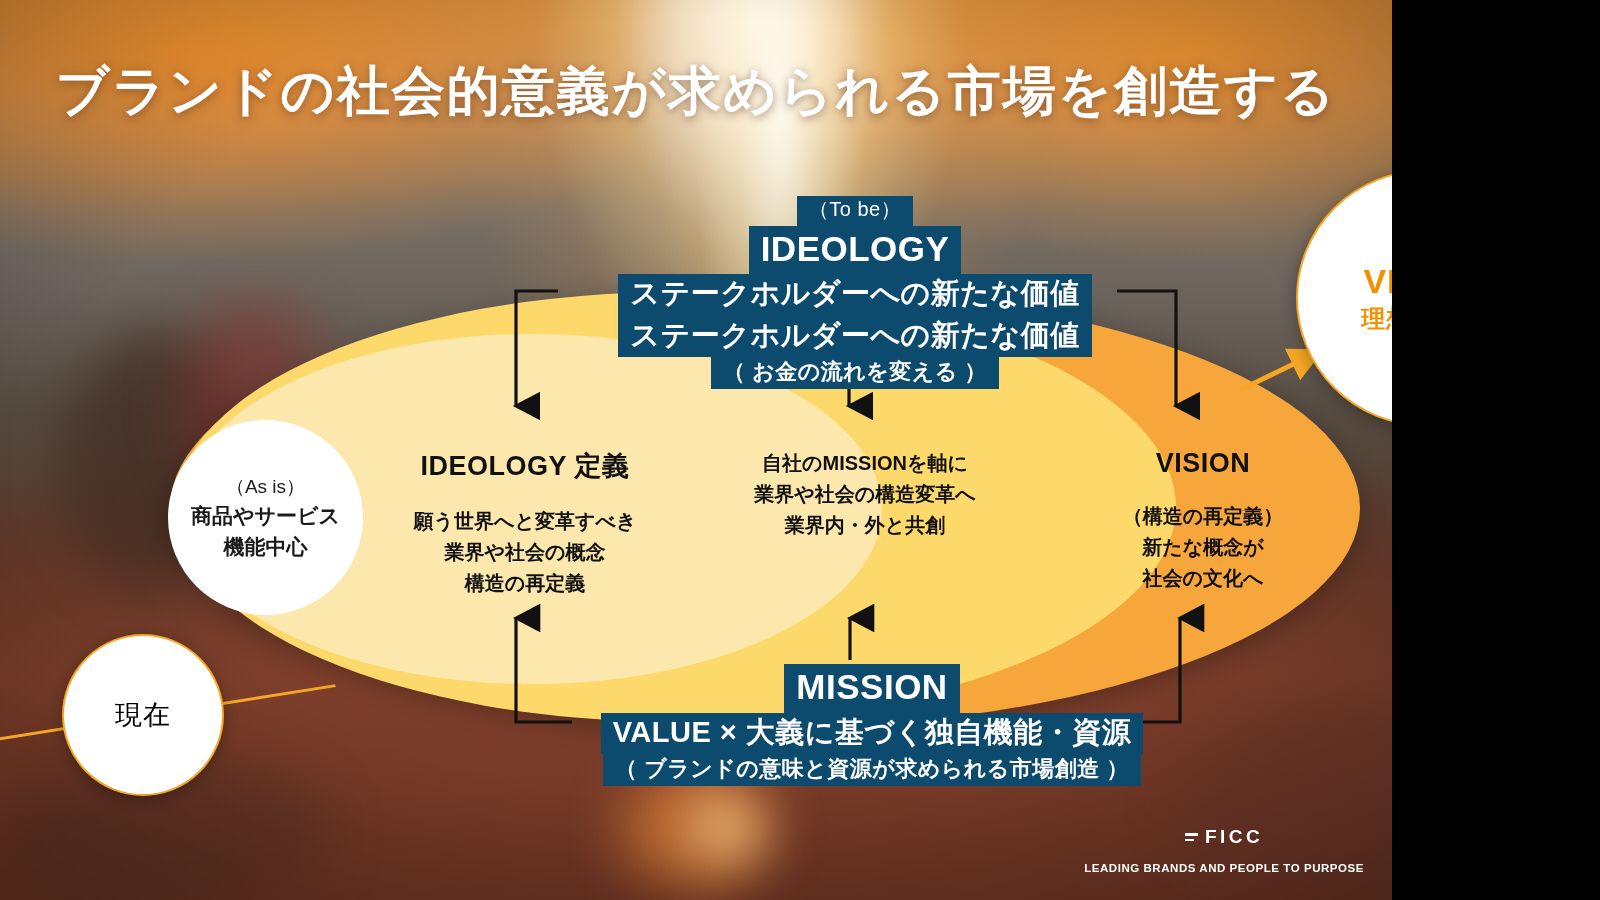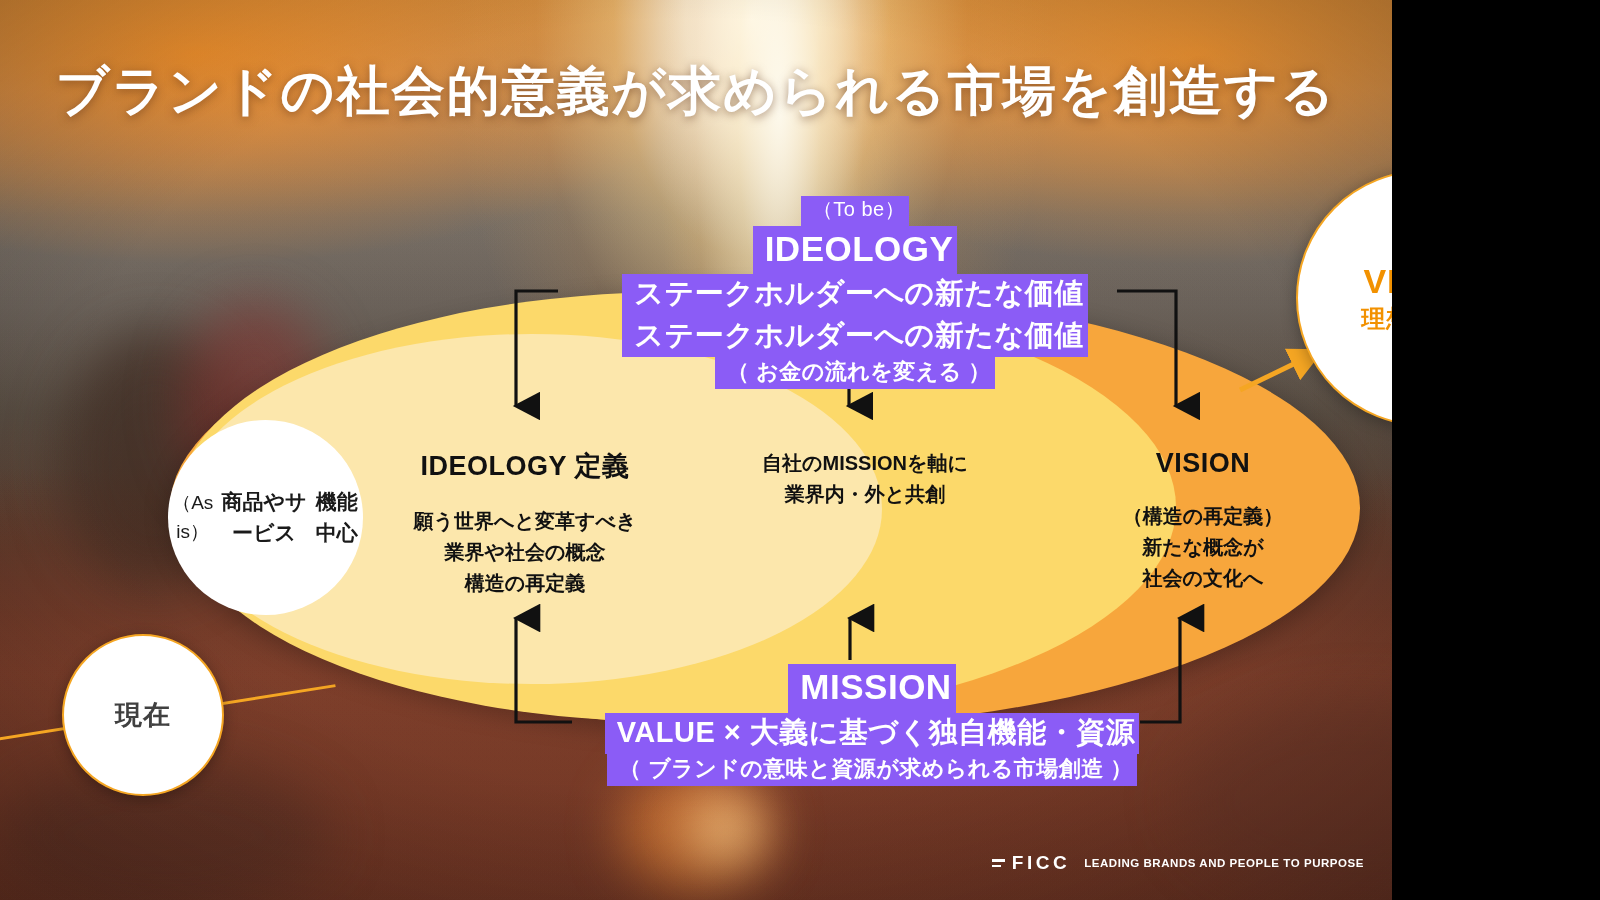"（To be）" .callout .line { background: #8b5cf6 -> #0c4a6e; padding: 1px 4px 3px 12px -> 1px 12px 3px 12px }
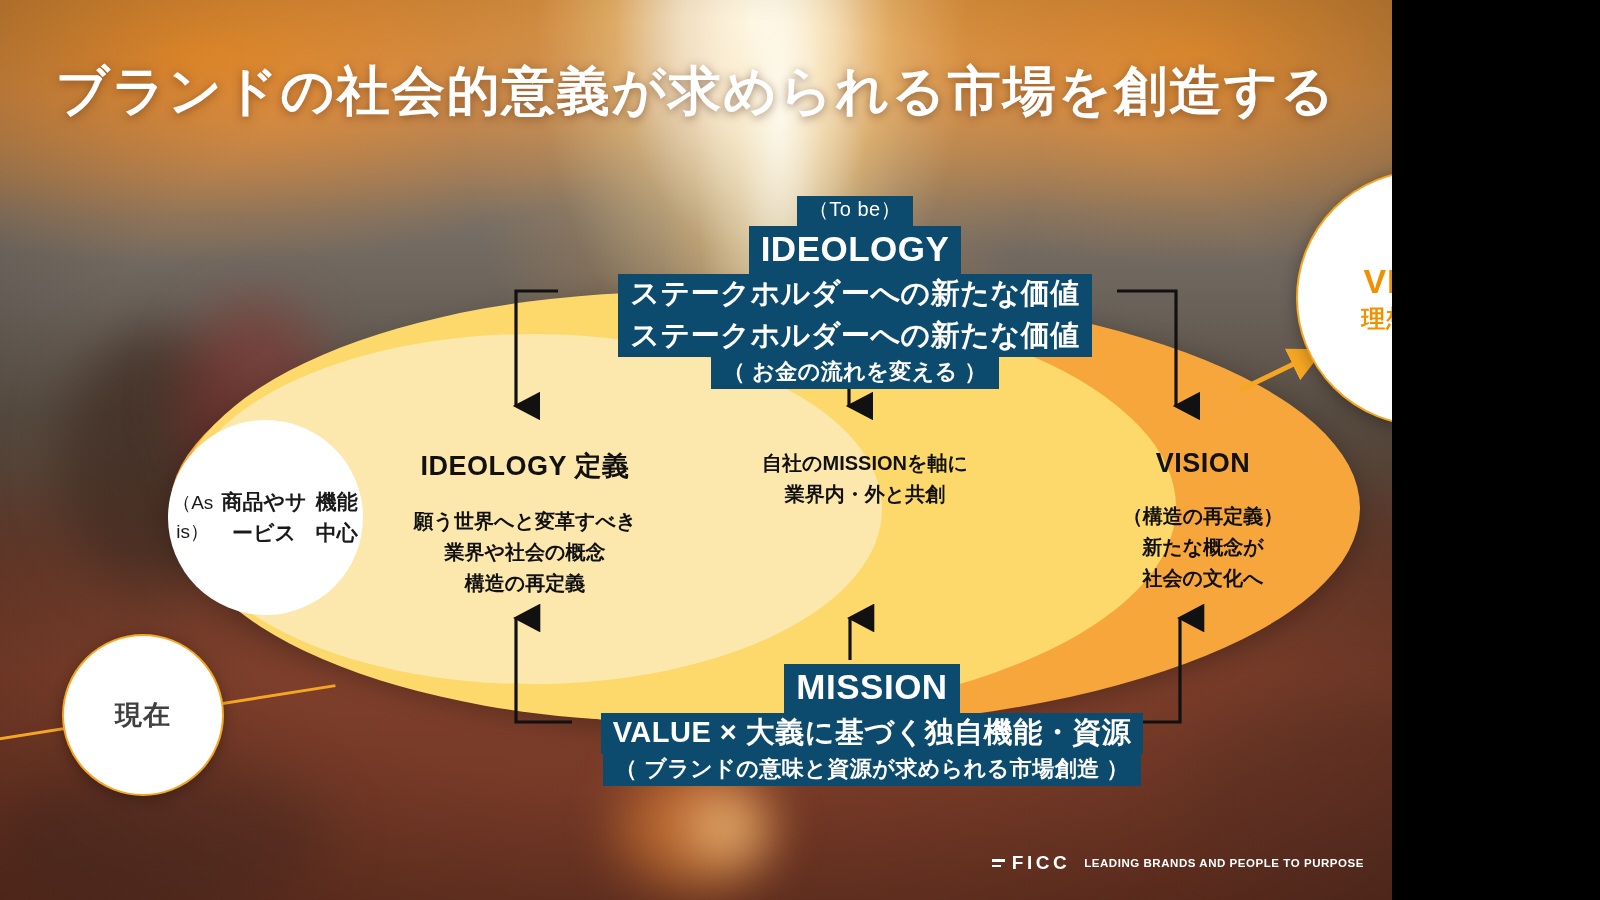"（As is）" .asis { flex-direction: row -> column }
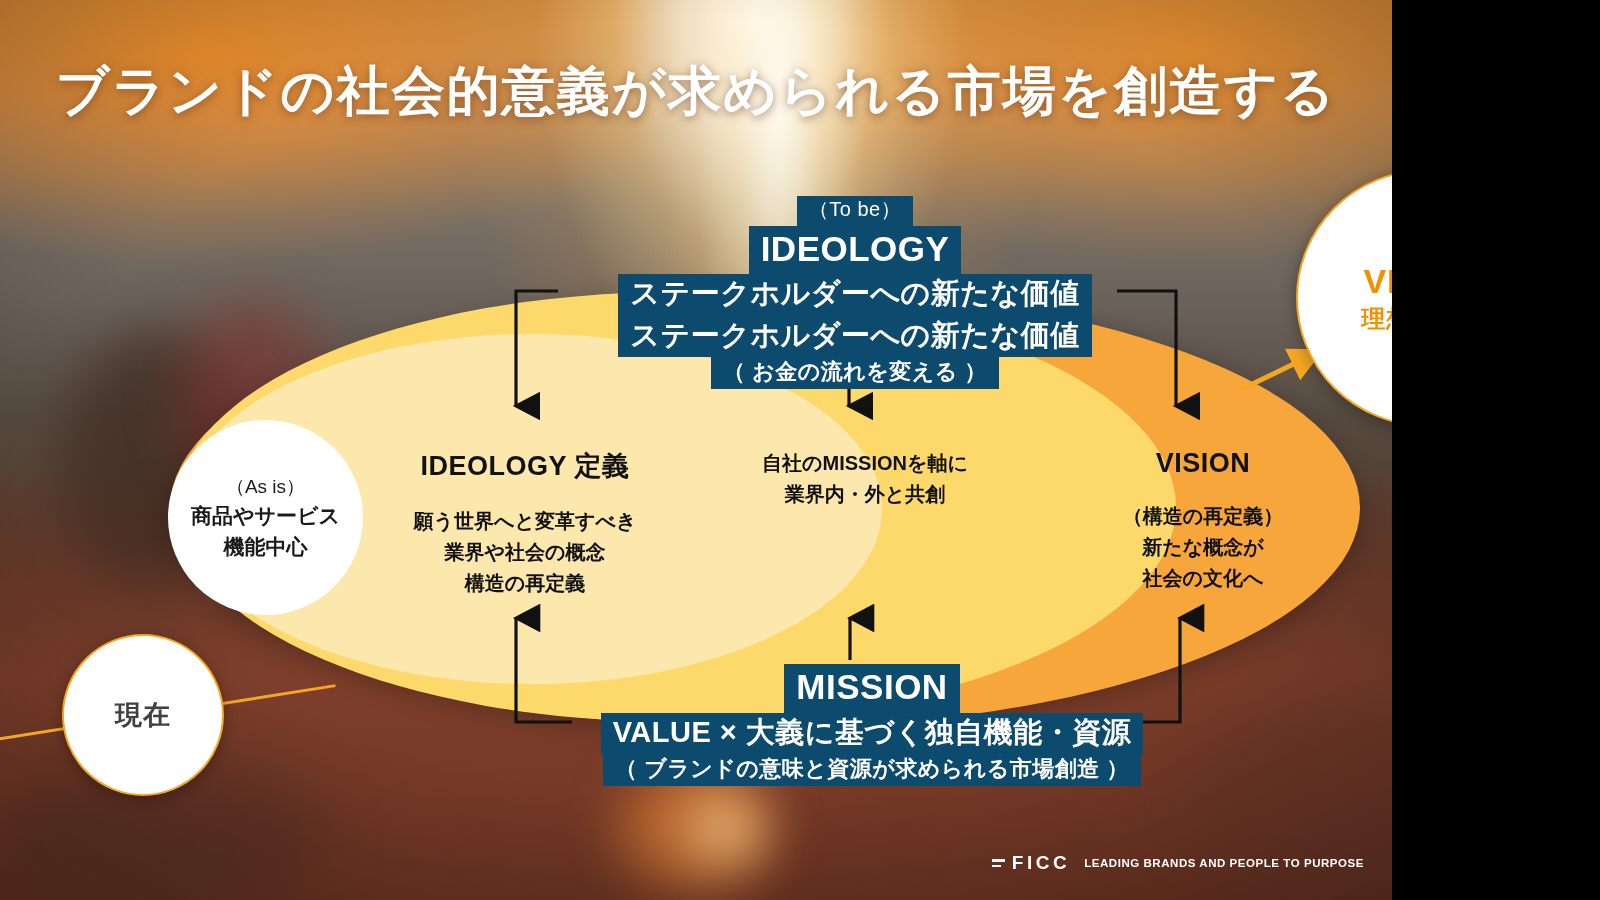"業界や社会の構造変革へ" div { html: none -> <div>業界や社会の構造変革へ</div> }
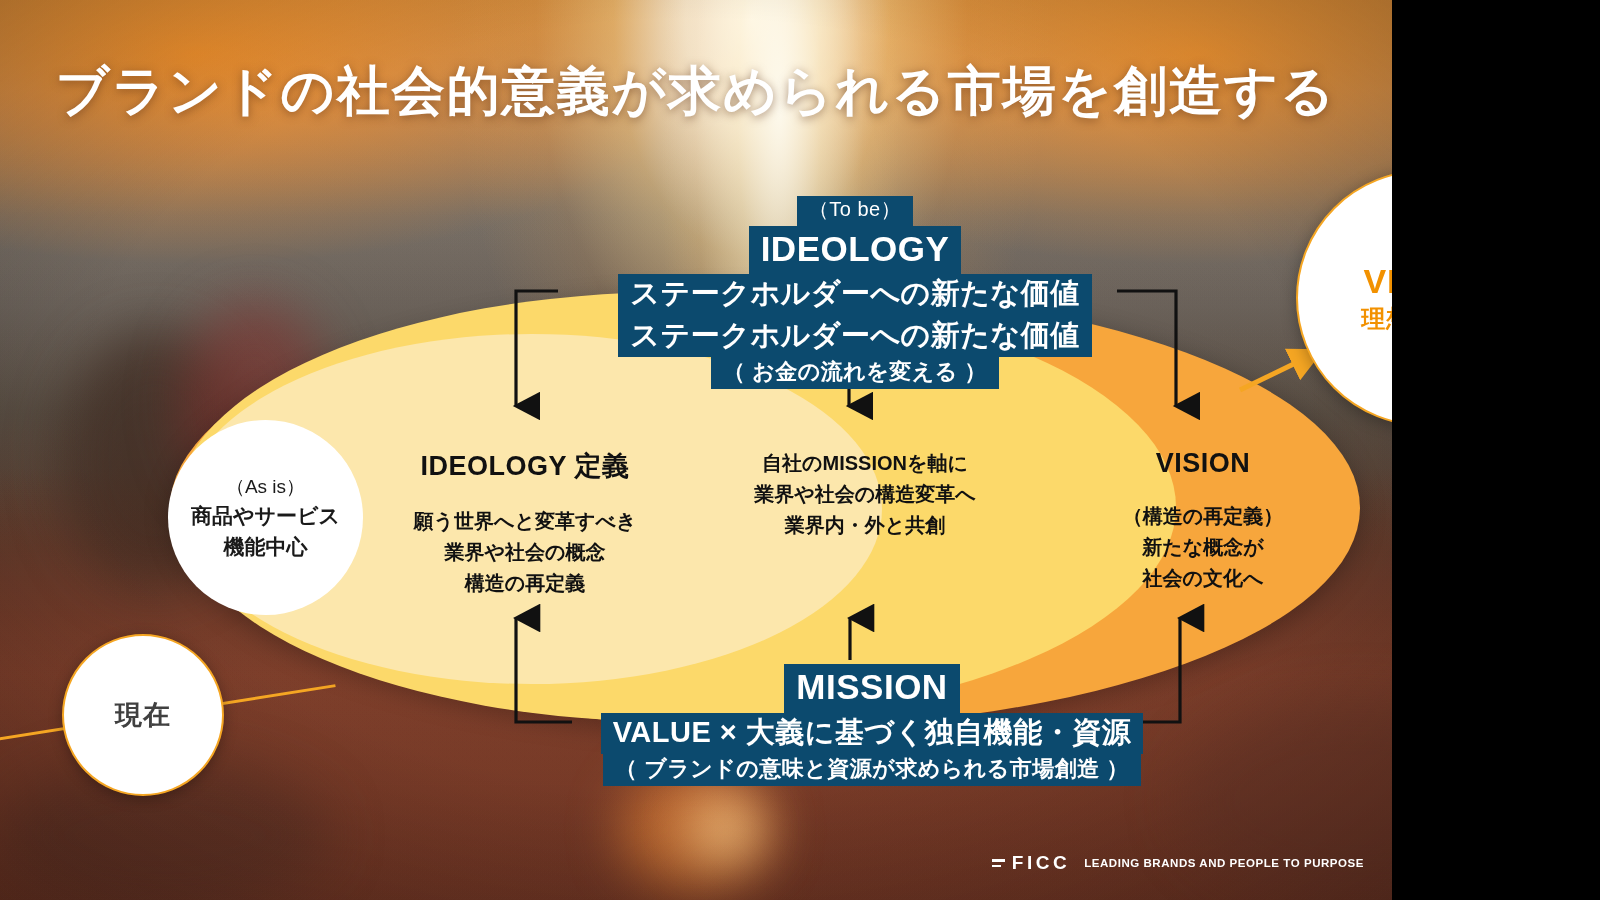"現在" .circle-now .lbl { color: #404040 -> #000000; font-weight: 700 -> 400 }
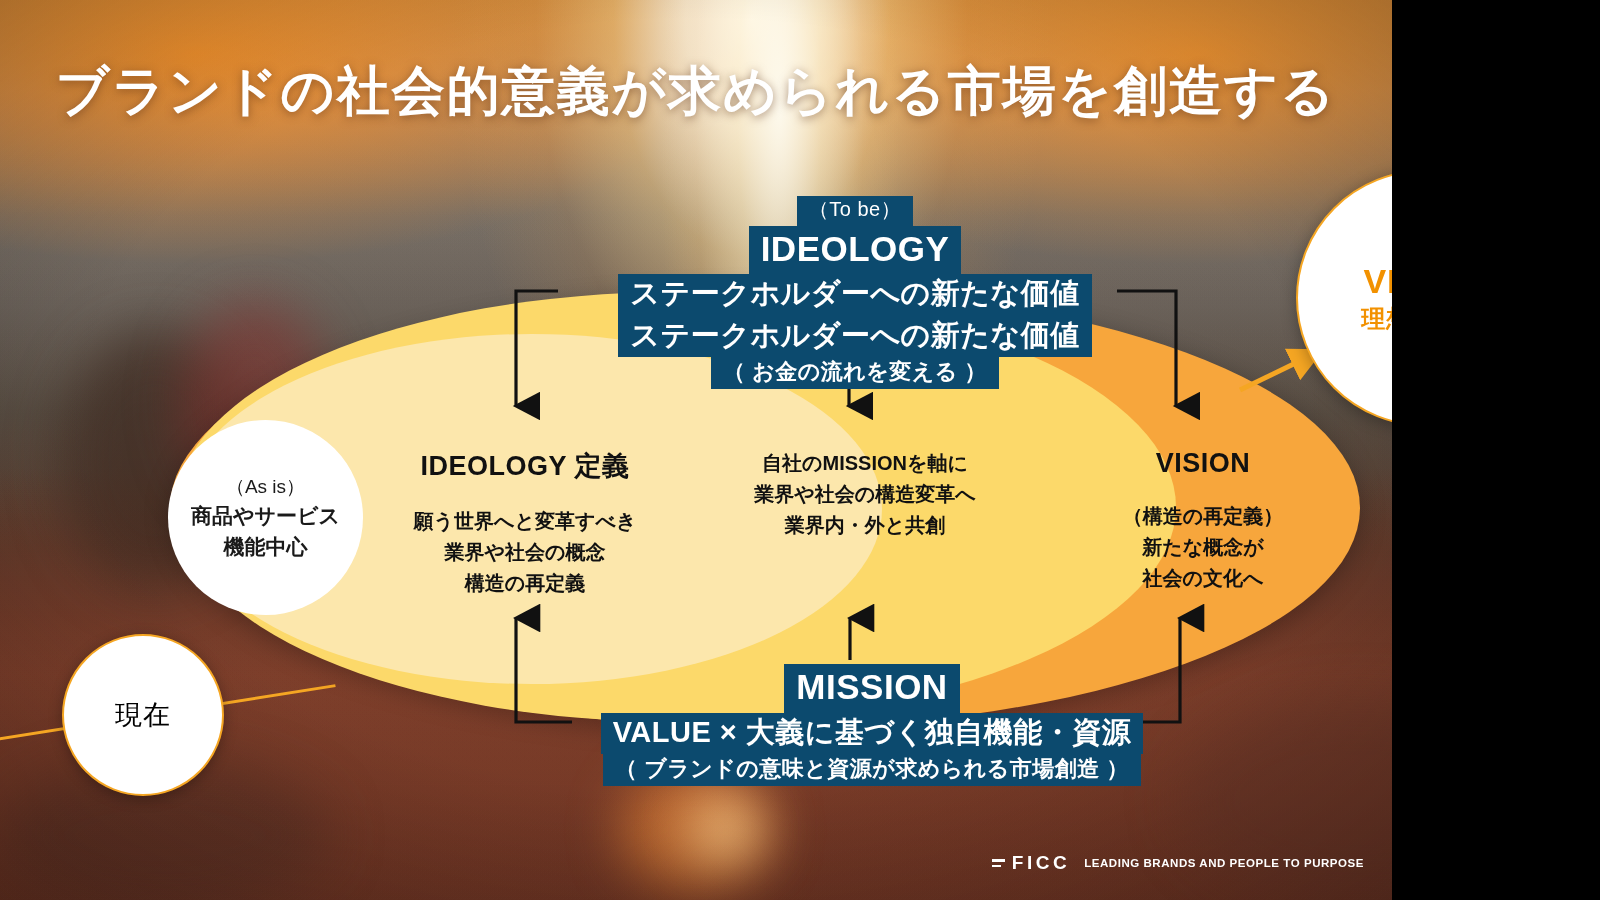"FICC" .logo { flex-direction: none -> column }
